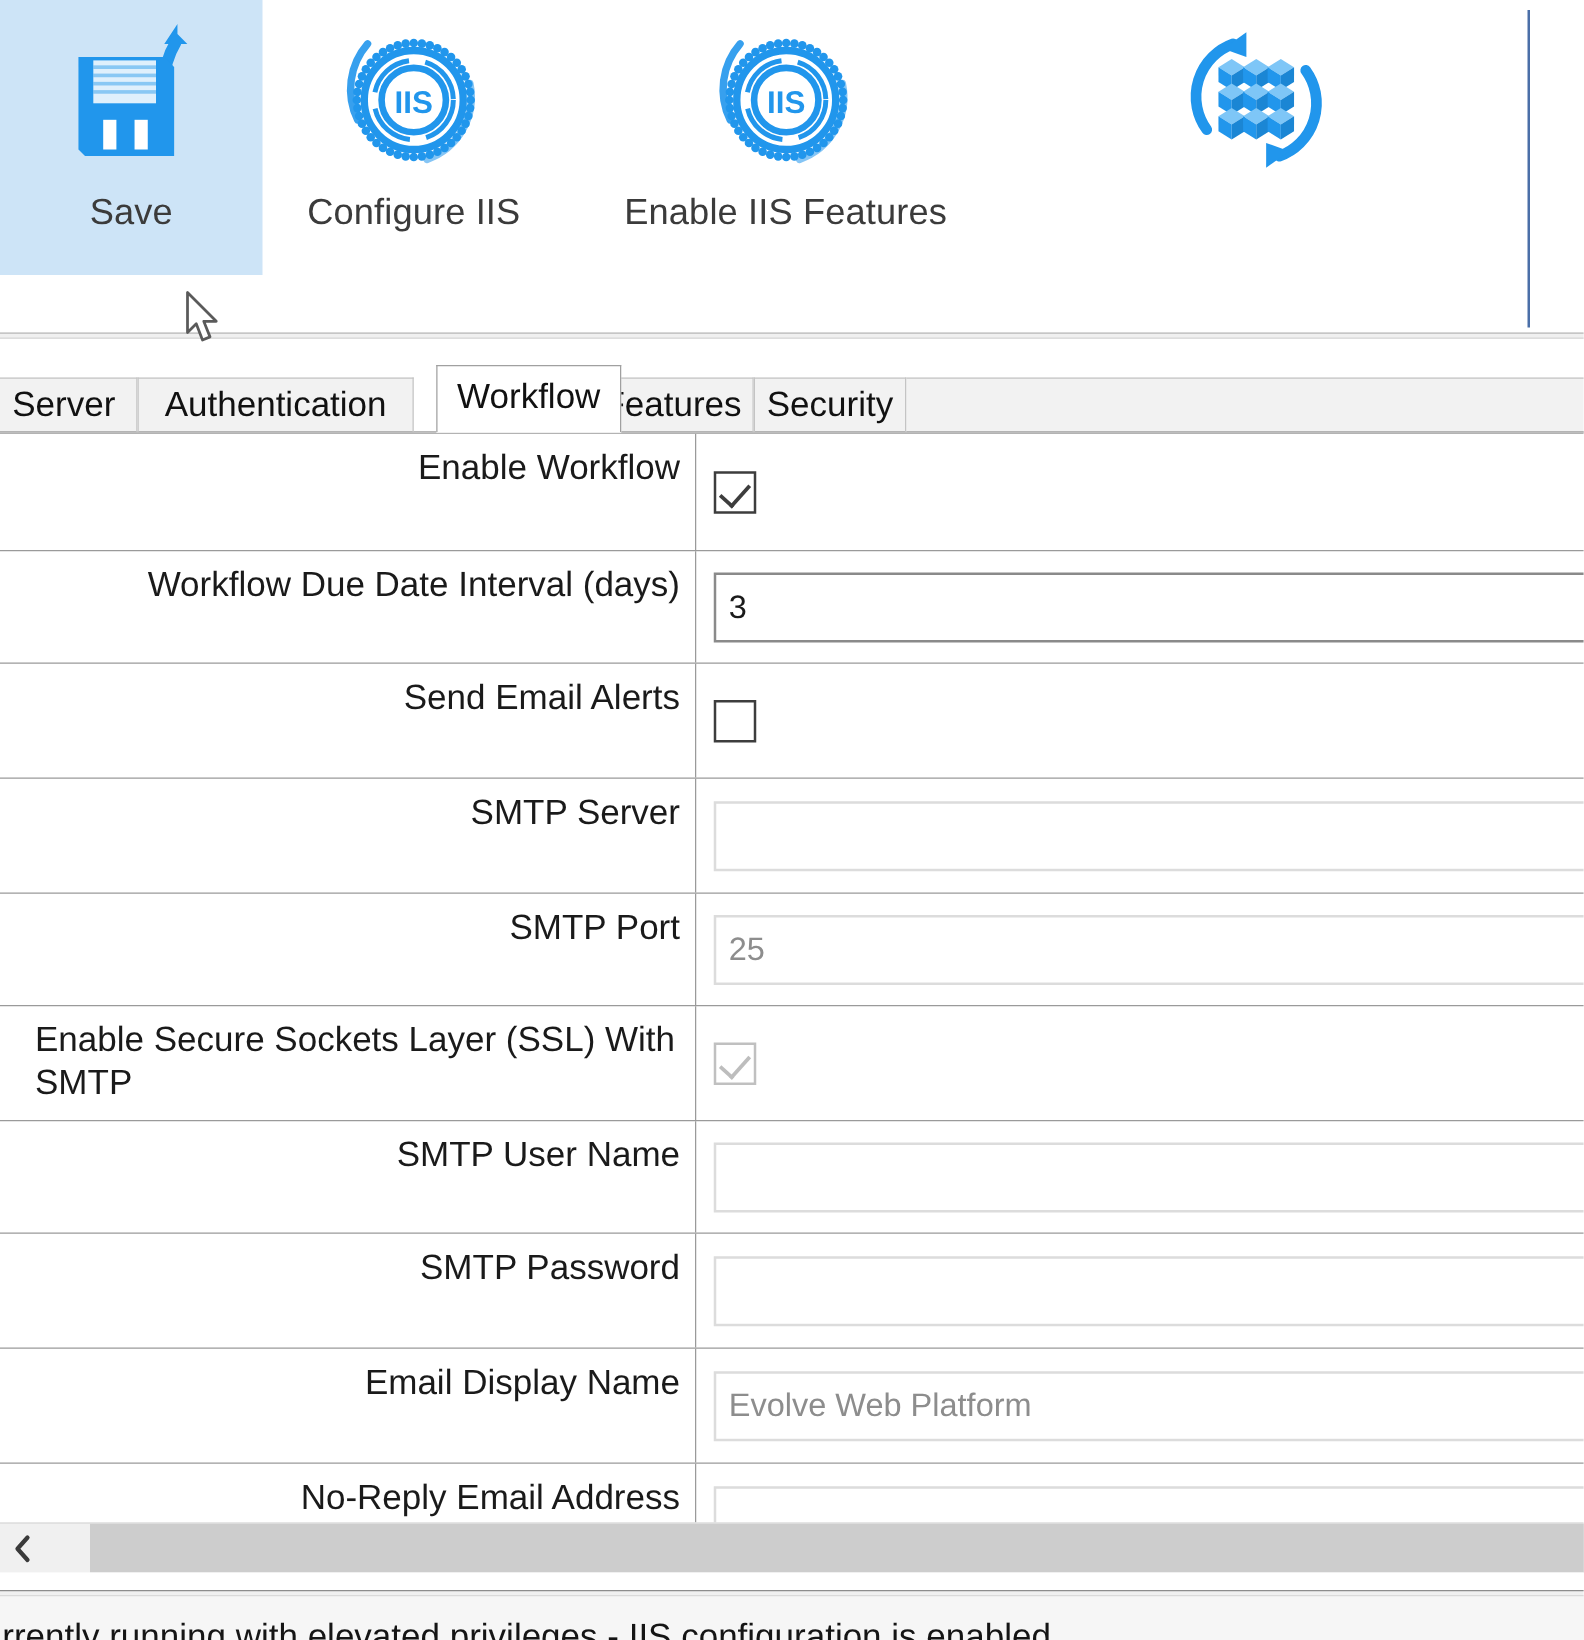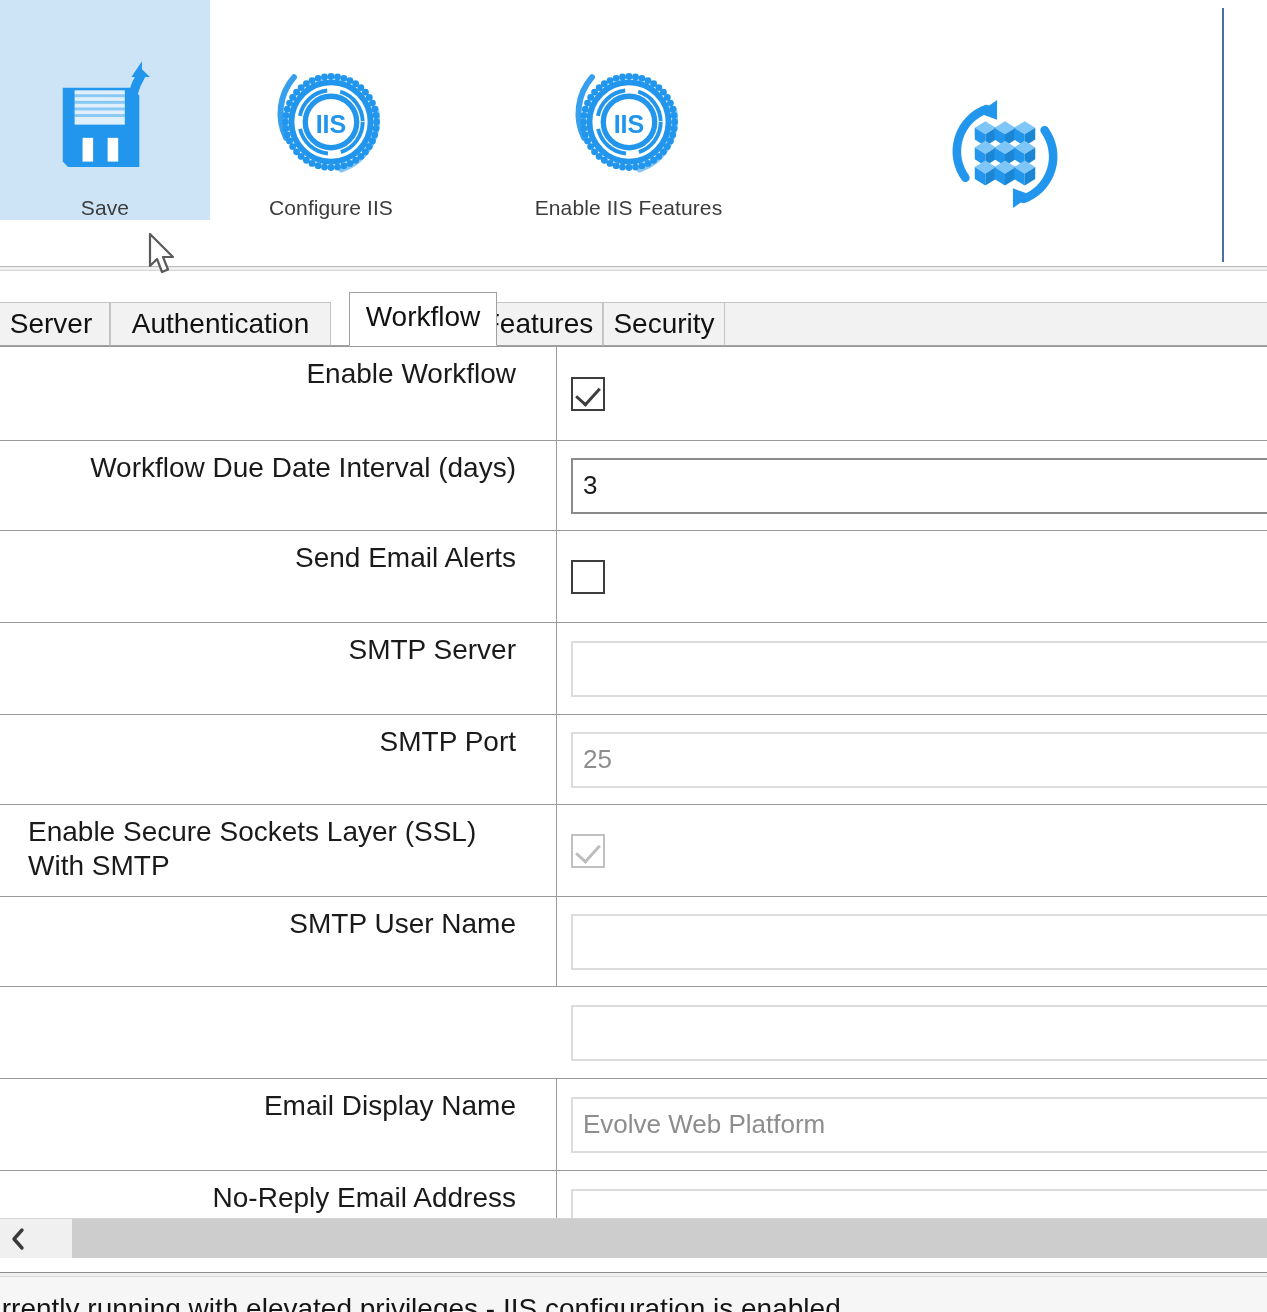"IIS" .rb-btn { justify-content: flex-end -> flex-start }
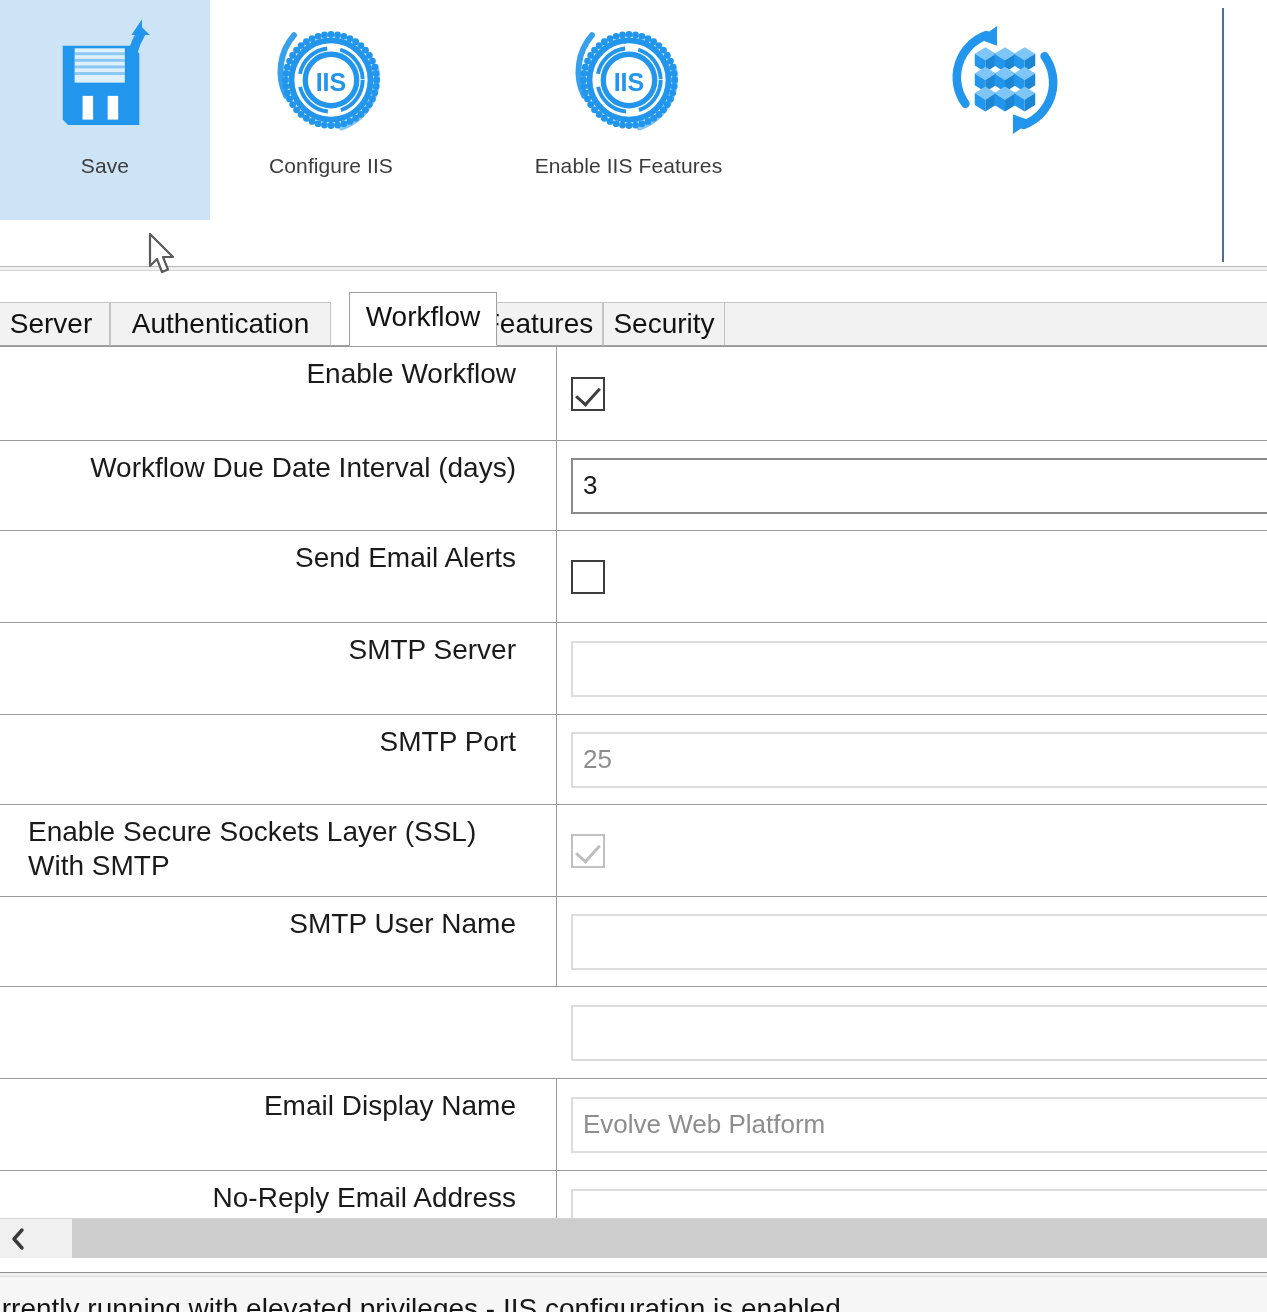"Save" .rb-label { font-size: 21px -> 29px }
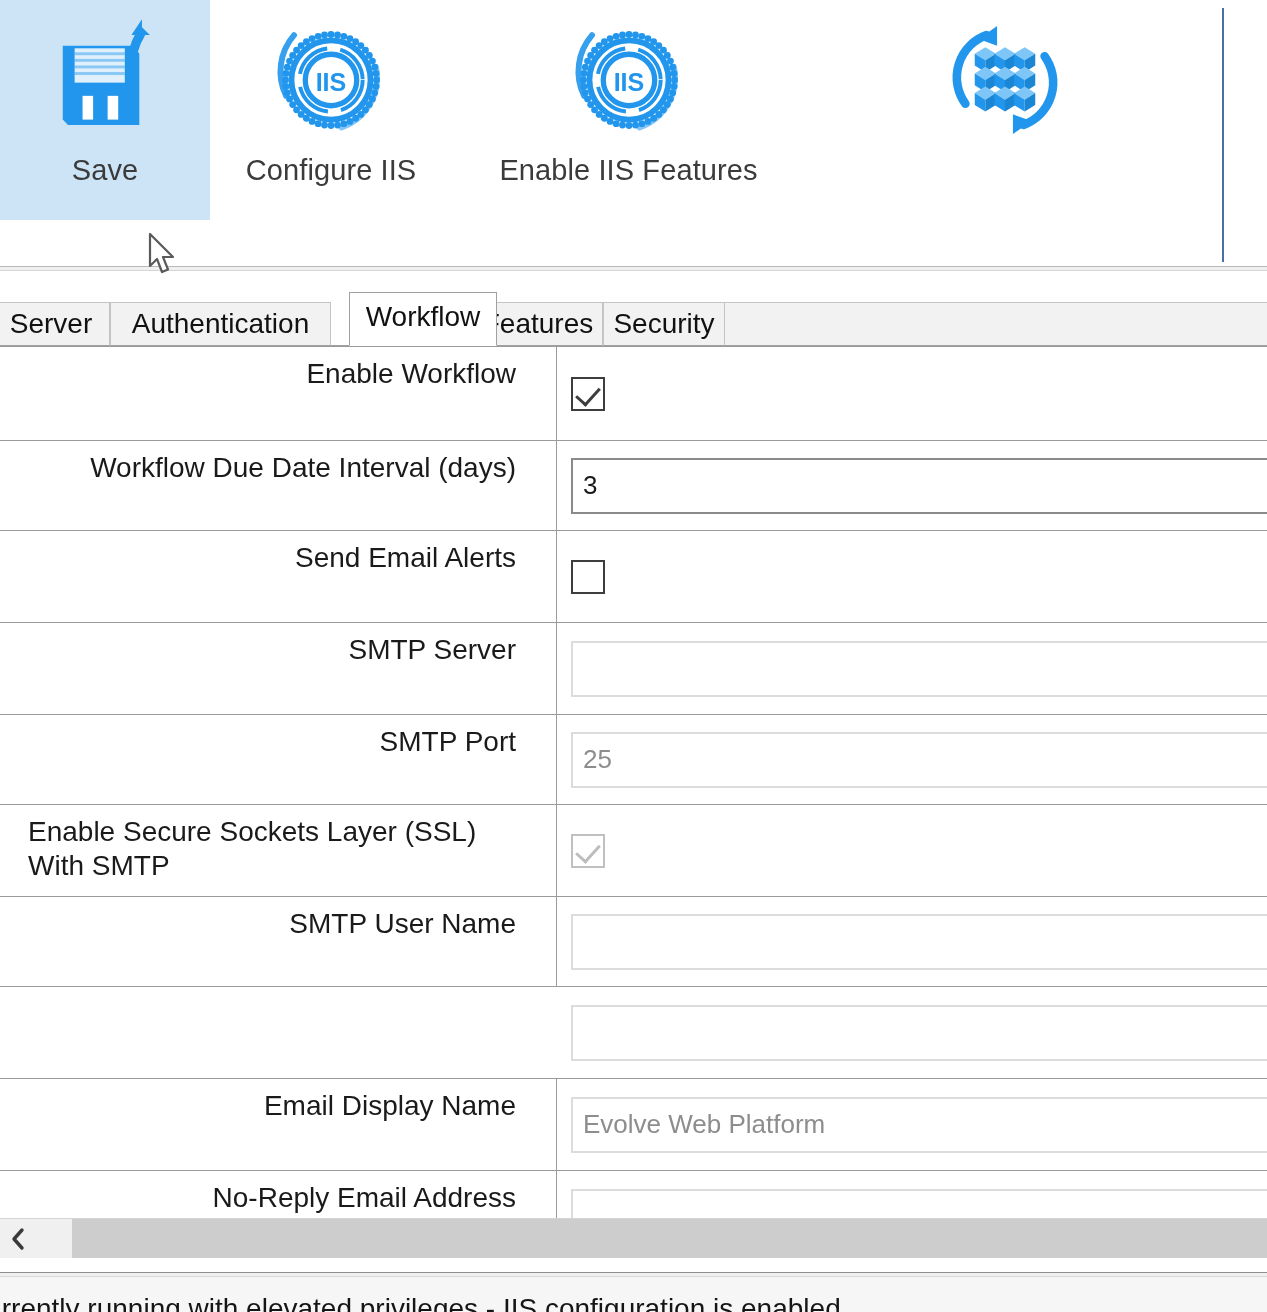"Enable Workflow" .cell-label { padding: 10px 40px 0 28px -> 10px 12px 0 28px }
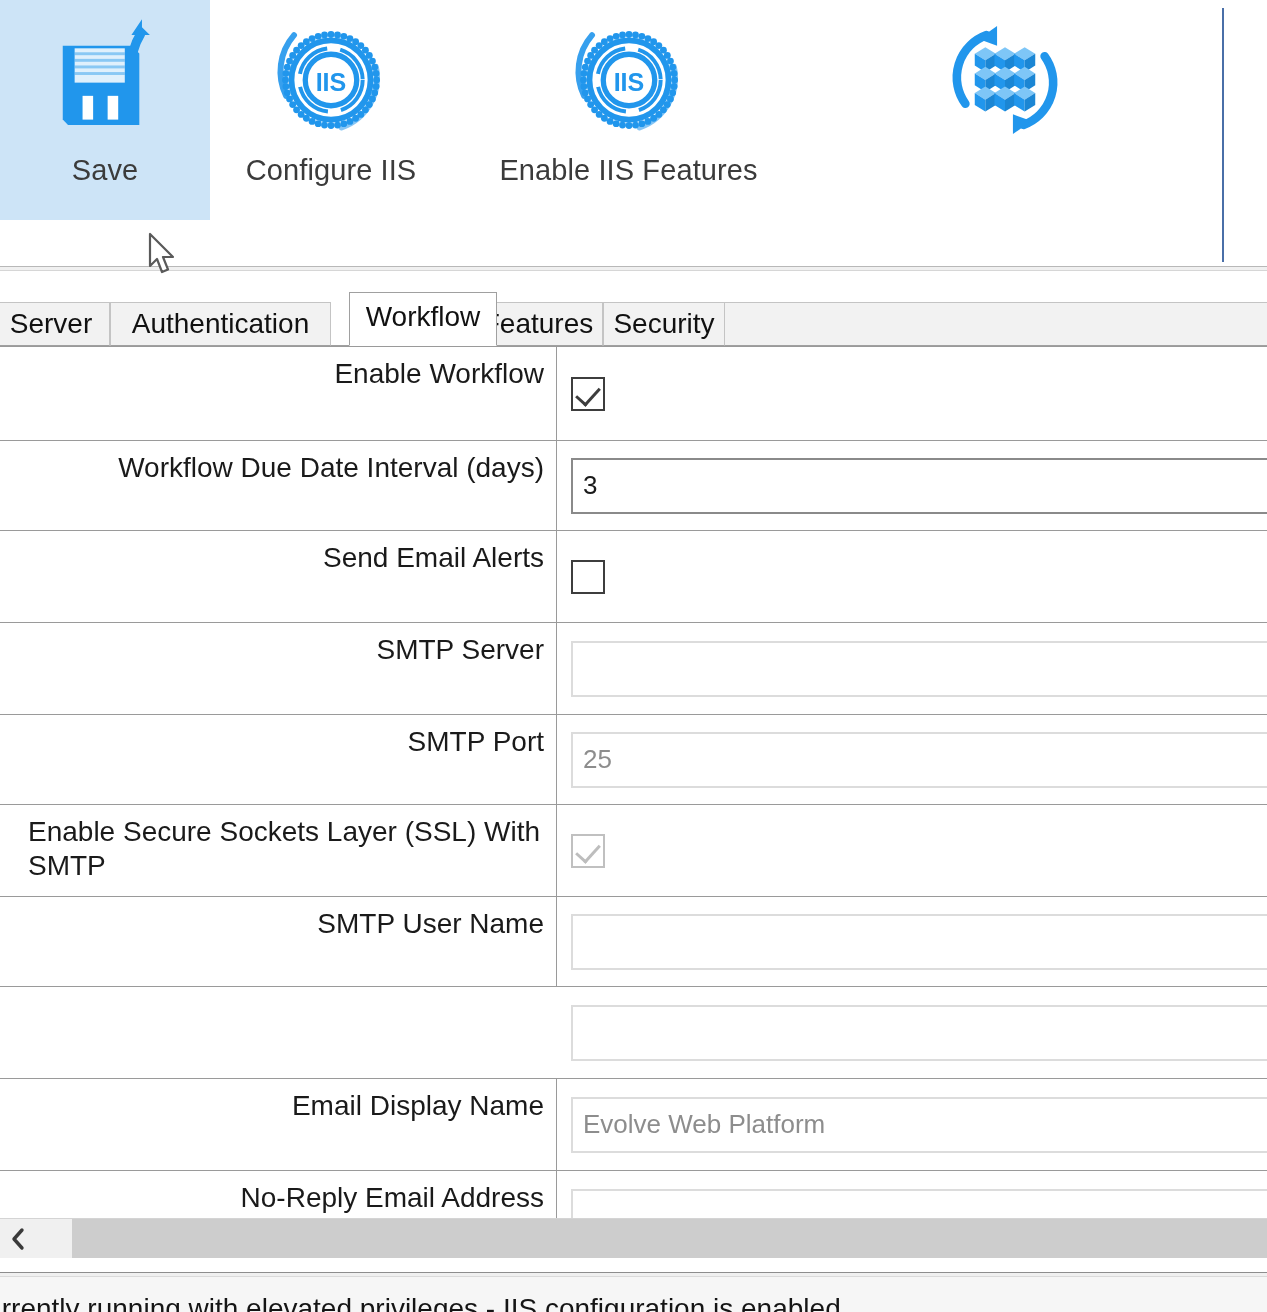"SMTP Password" div.cell-label { html: none -> <div> <span>SMTP Password</span> </div> }
